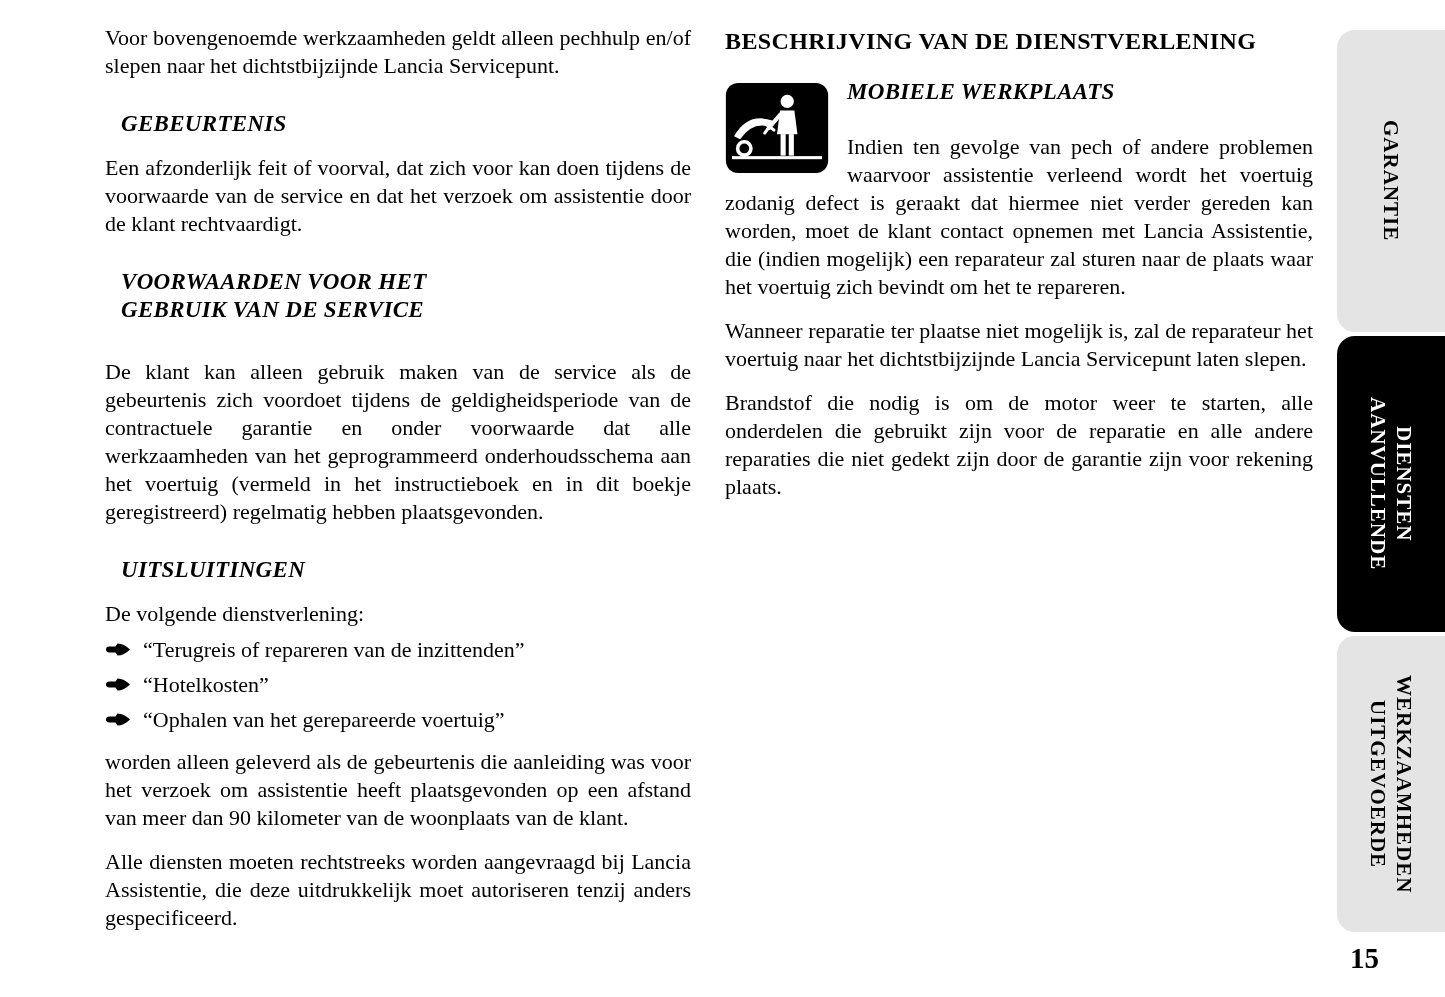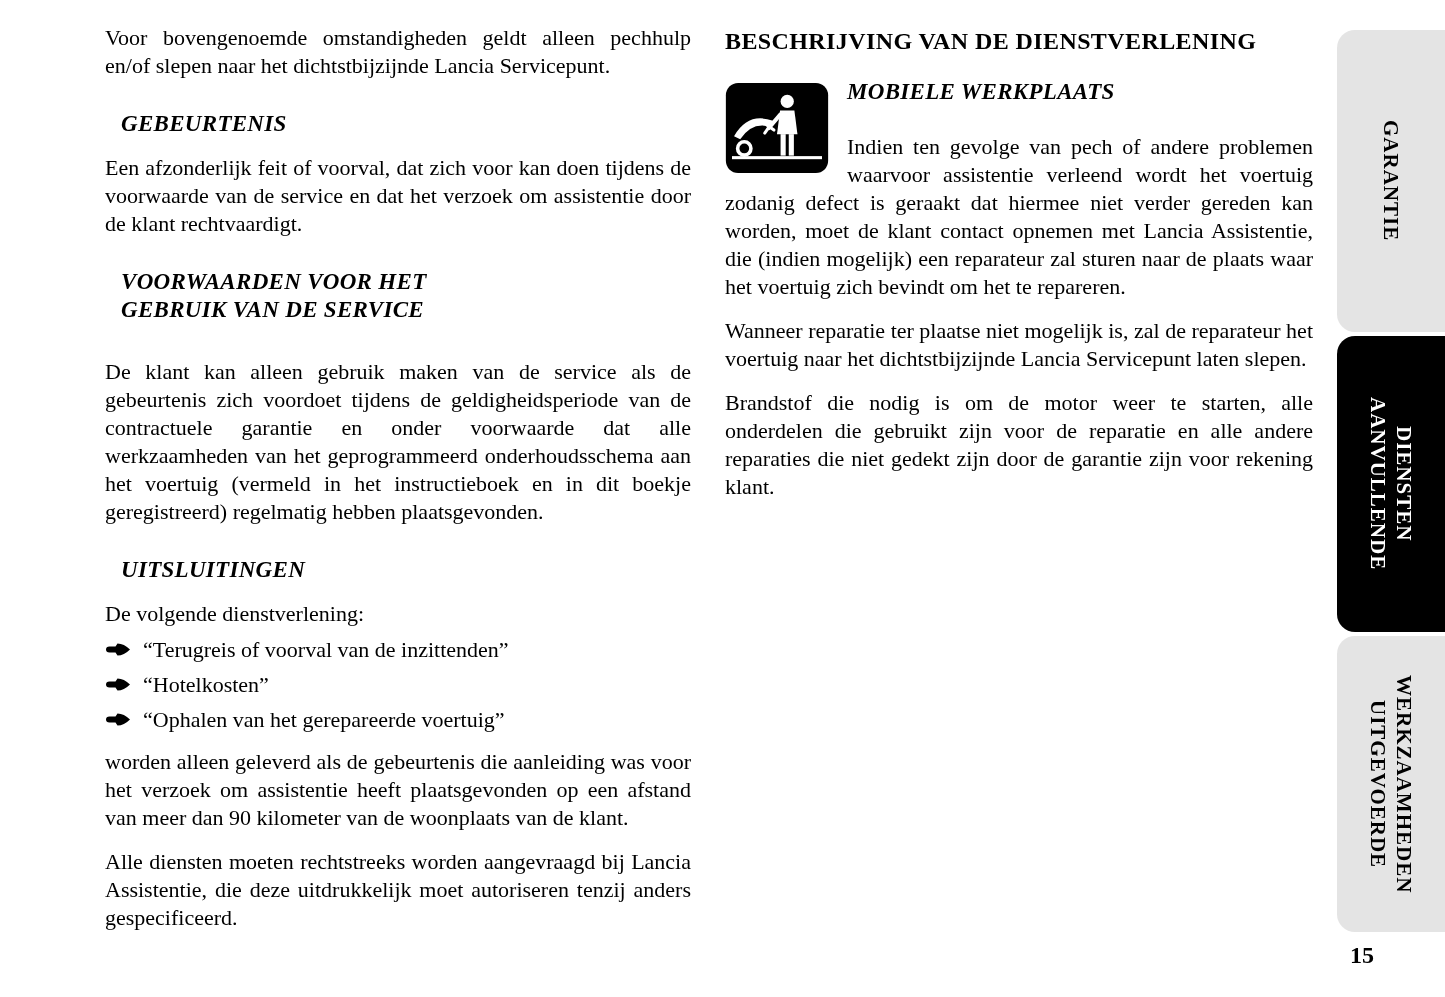"Voor bovengenoemde omstandigheden geldt" p.para { text: omstandigheden -> werkzaamheden }
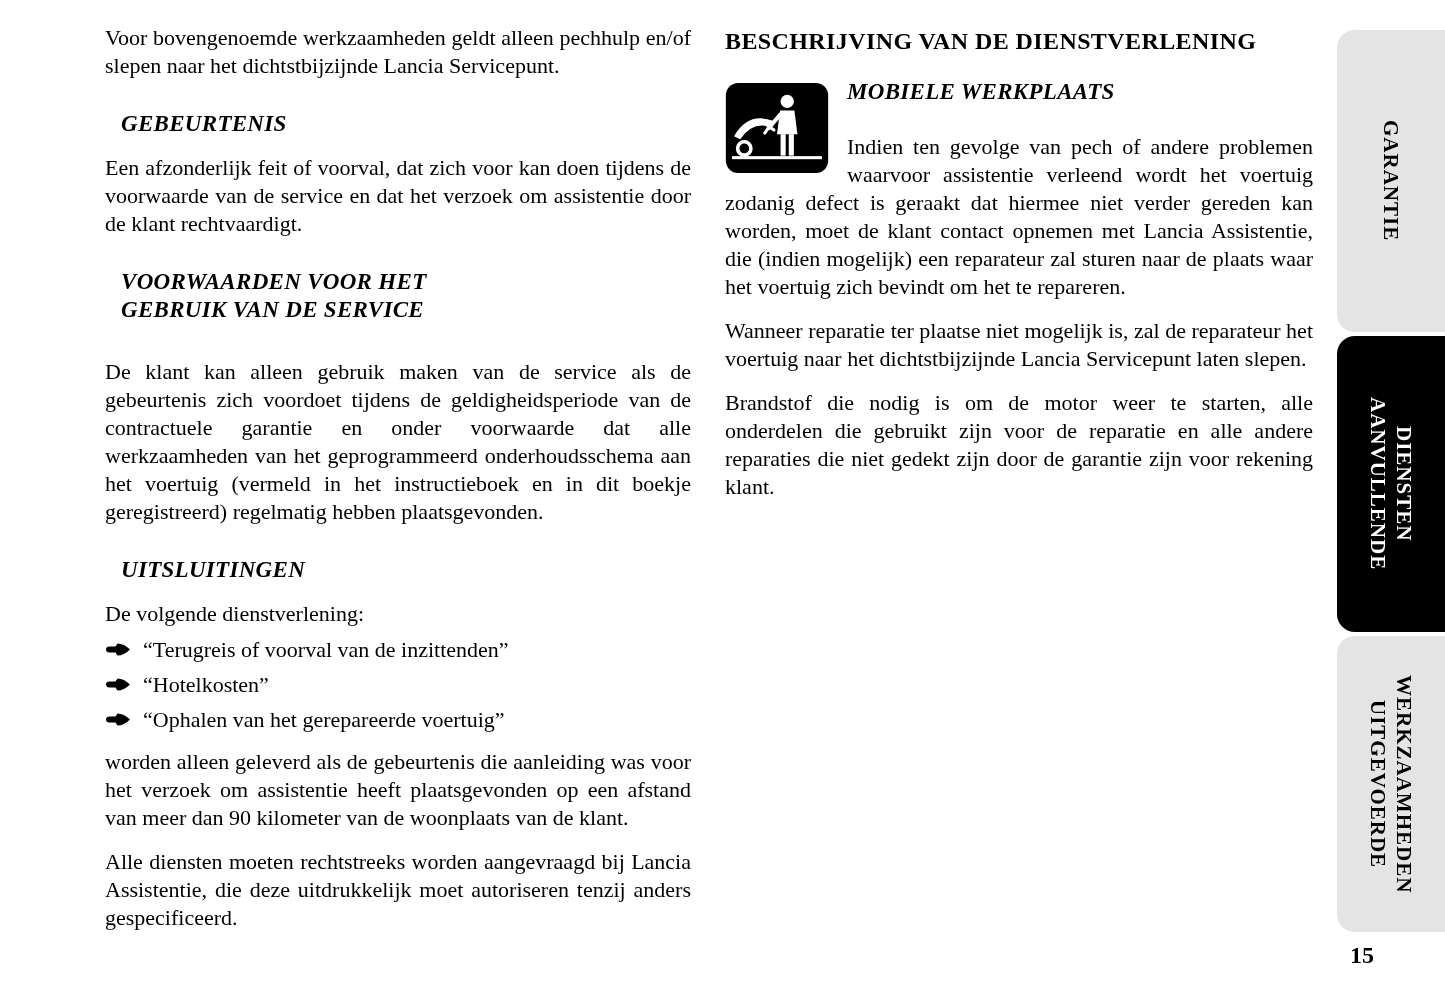"Brandstof die nodig is om" p.para { text: klant -> plaats }
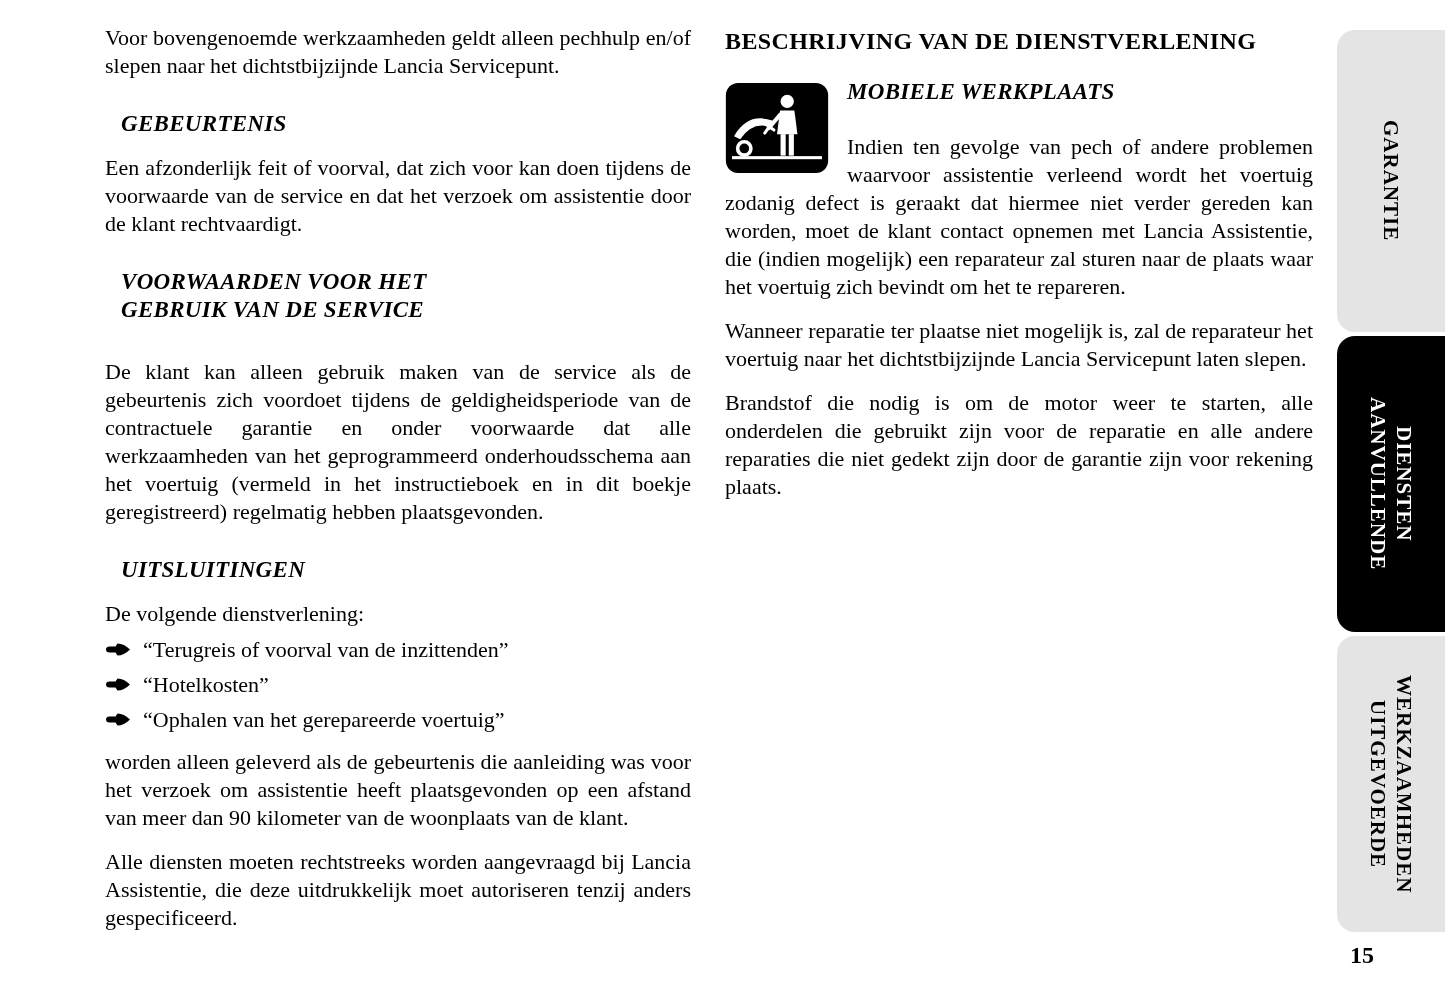"“Terugreis of voorval van de" span { text: voorval -> repareren }
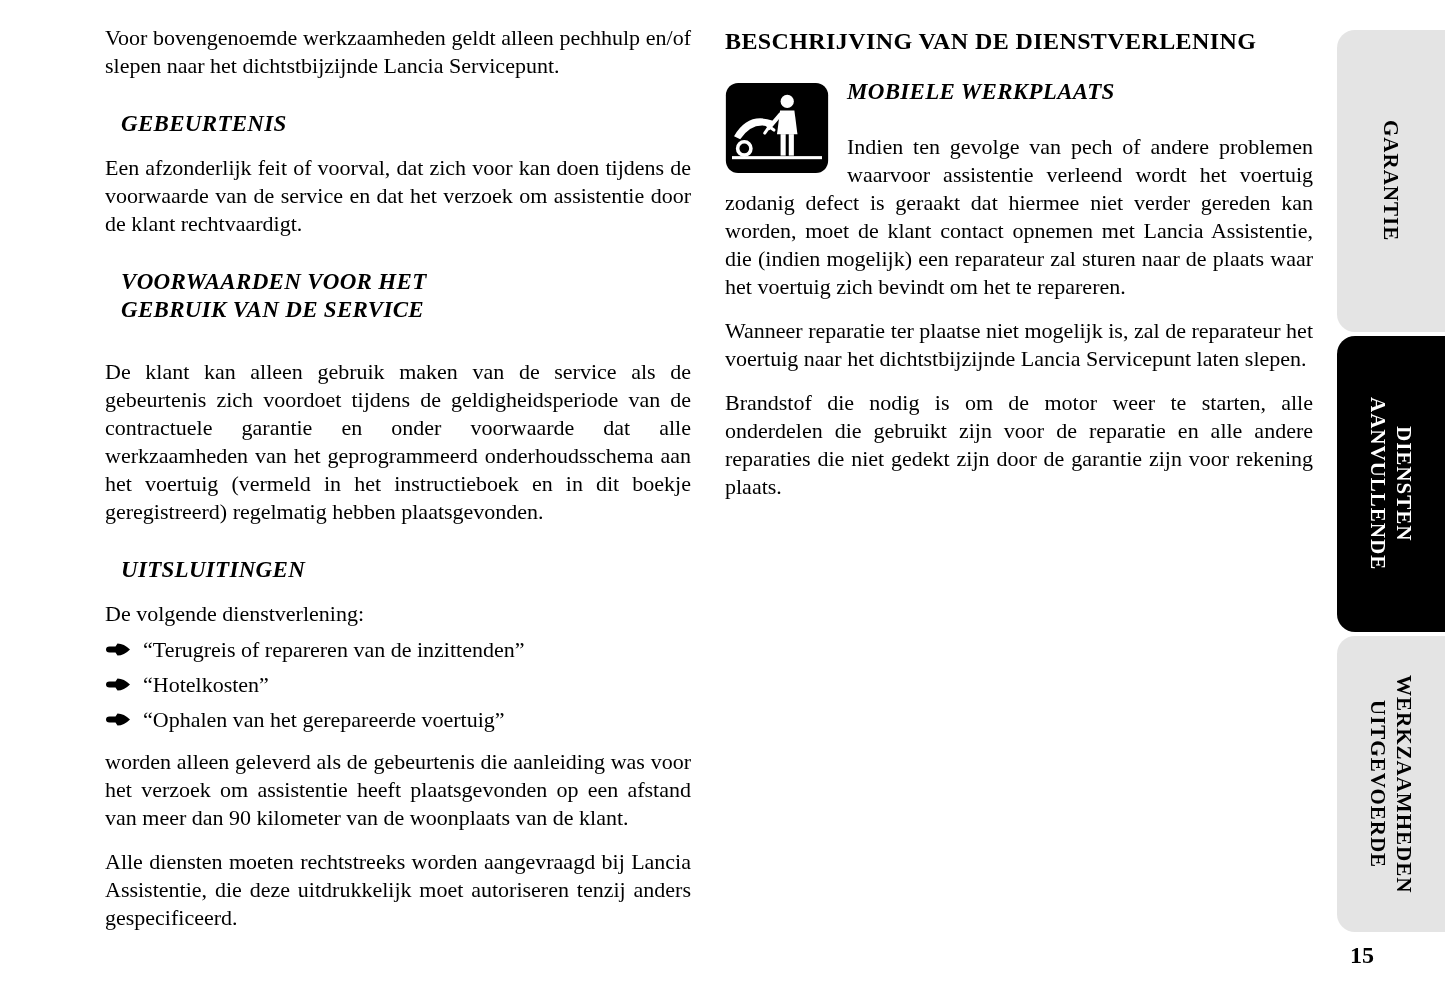"15" .page-number { font-size: 24px -> 29px }
